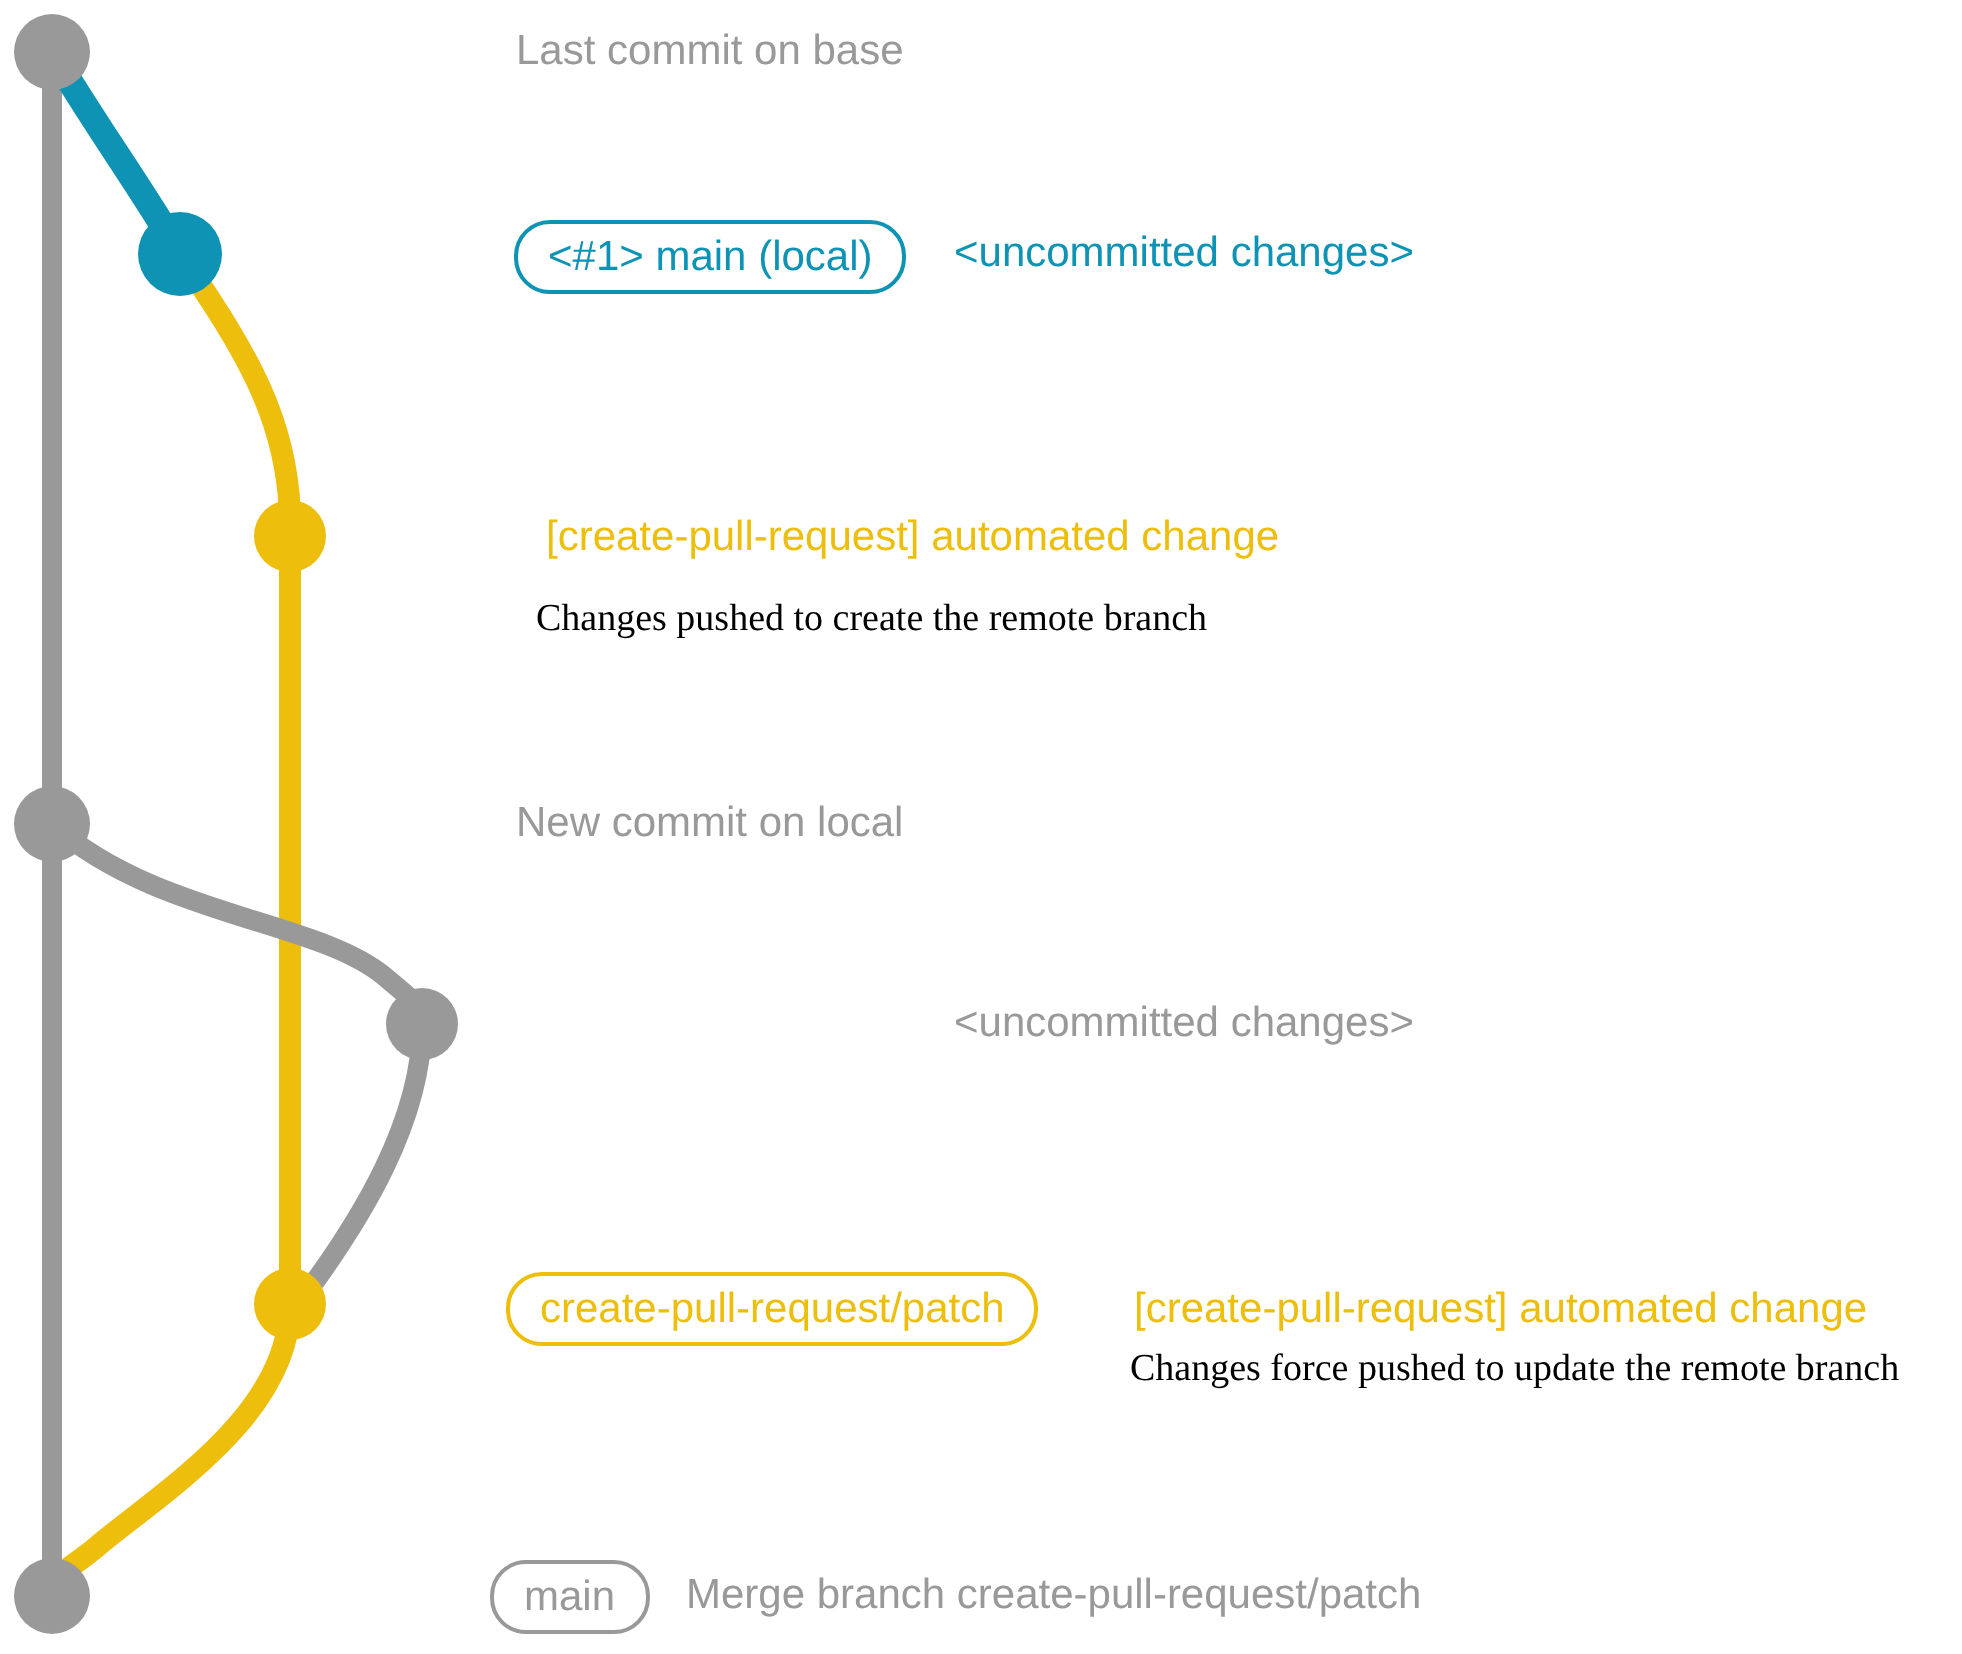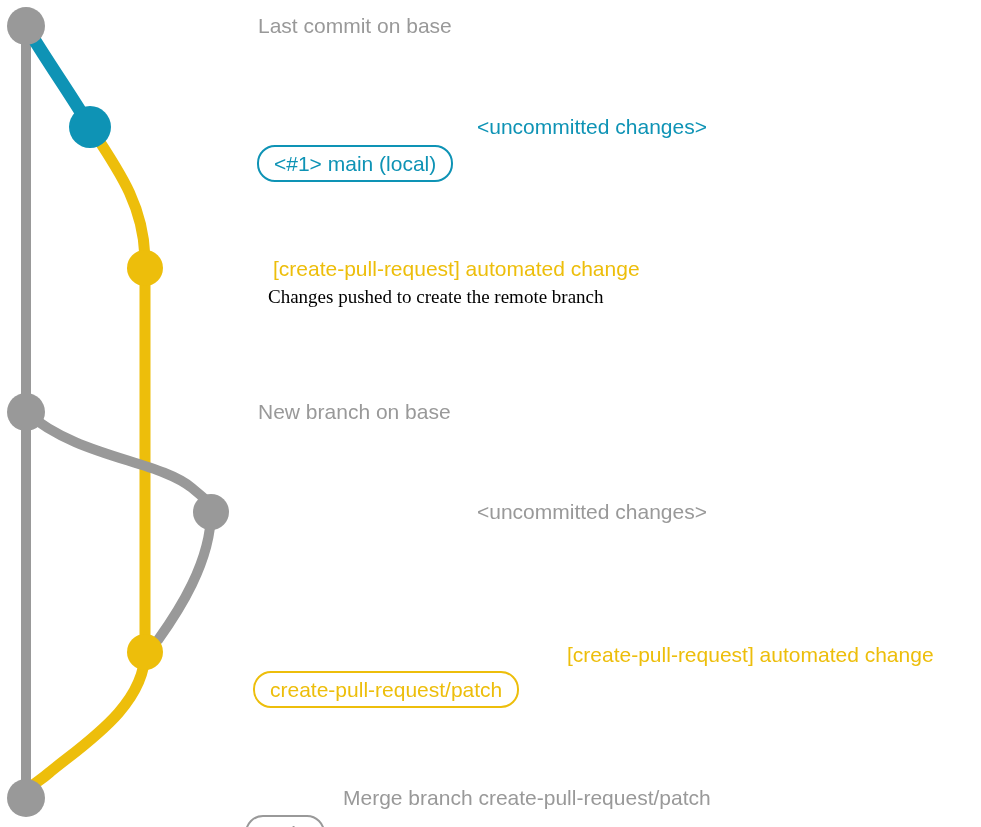"<#1> main (local)" .pill { margin-top: 35px -> none }
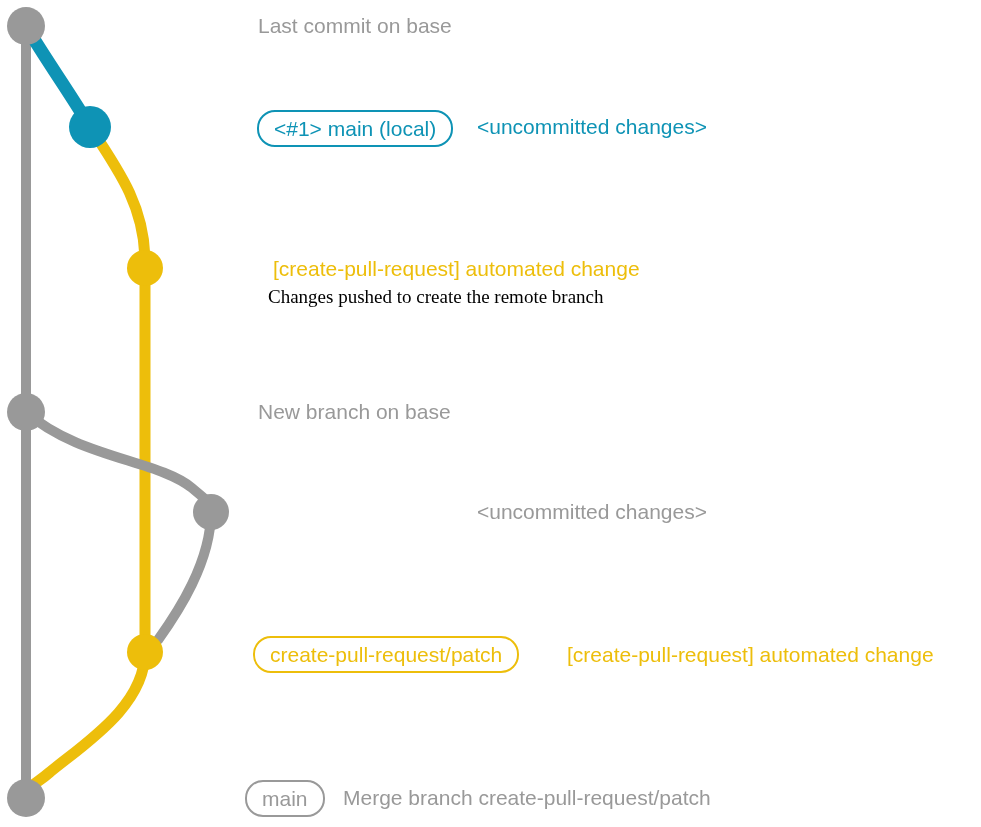"Changes pushed to create the" div.note { top: 286px -> 299px }
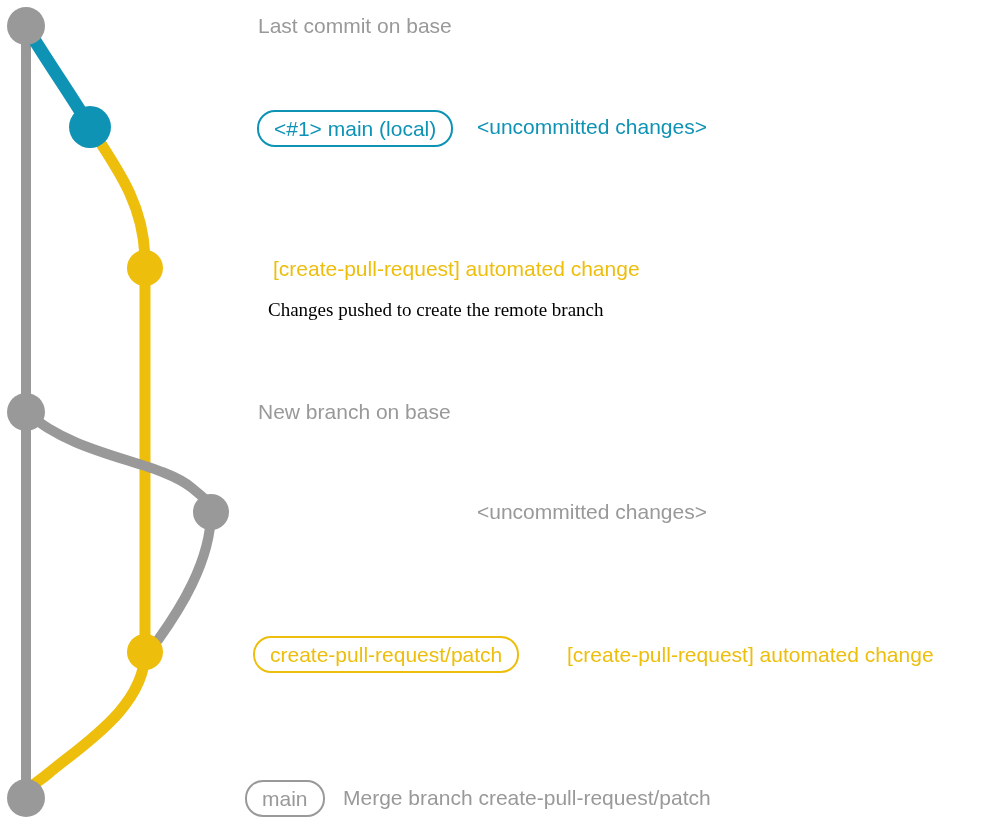"New branch on base" div.msg { text: branch on base -> commit on local }
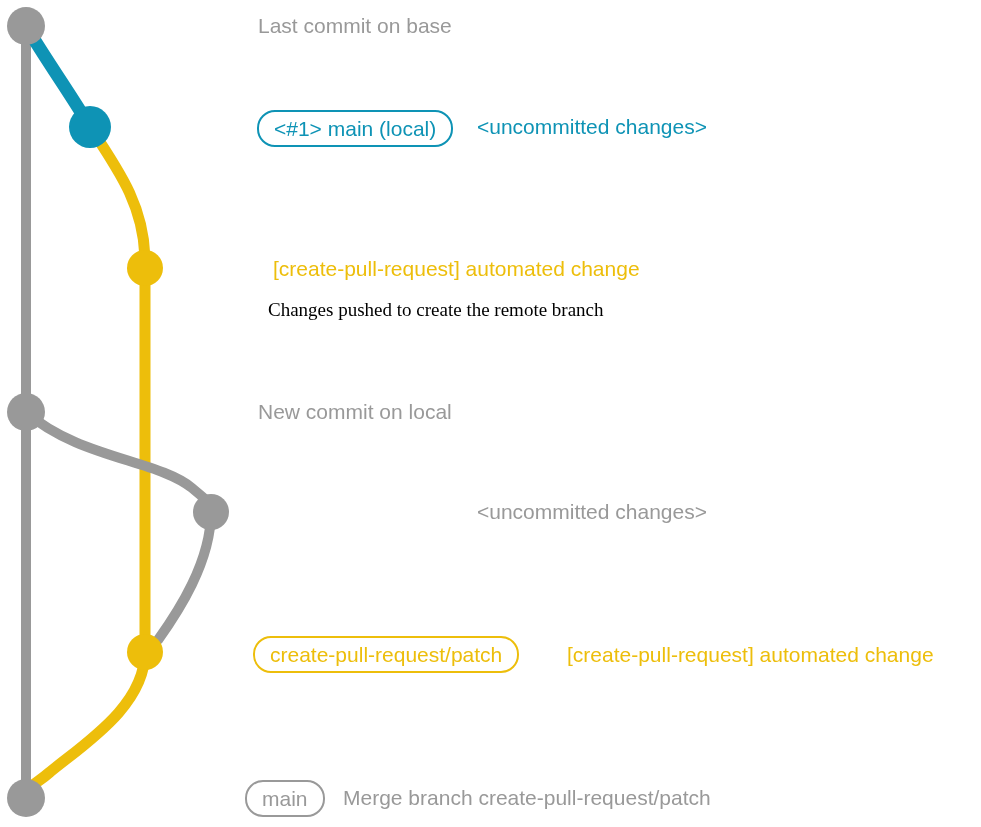"Changes force pushed to update" div.note { html: none -> <div>Changes force pushed to update the remote branch</div> }
